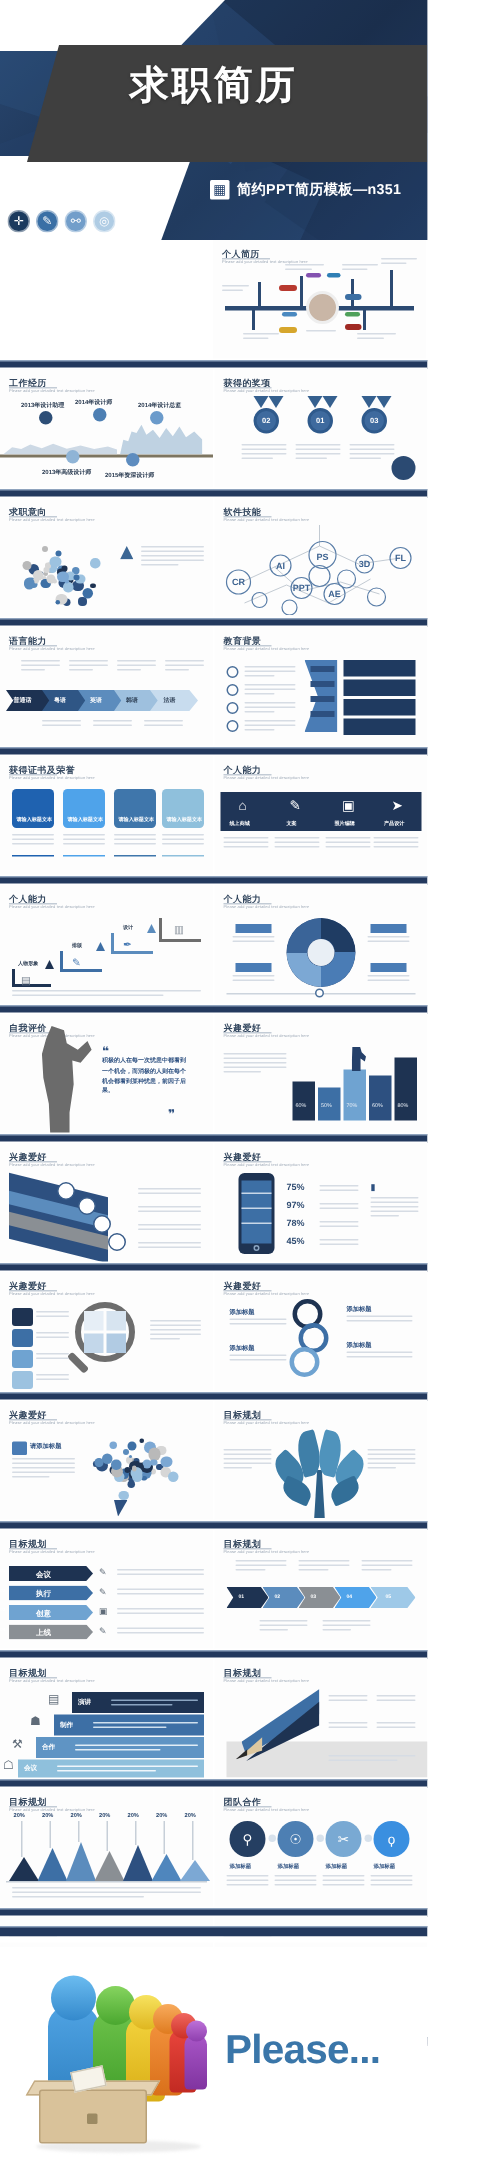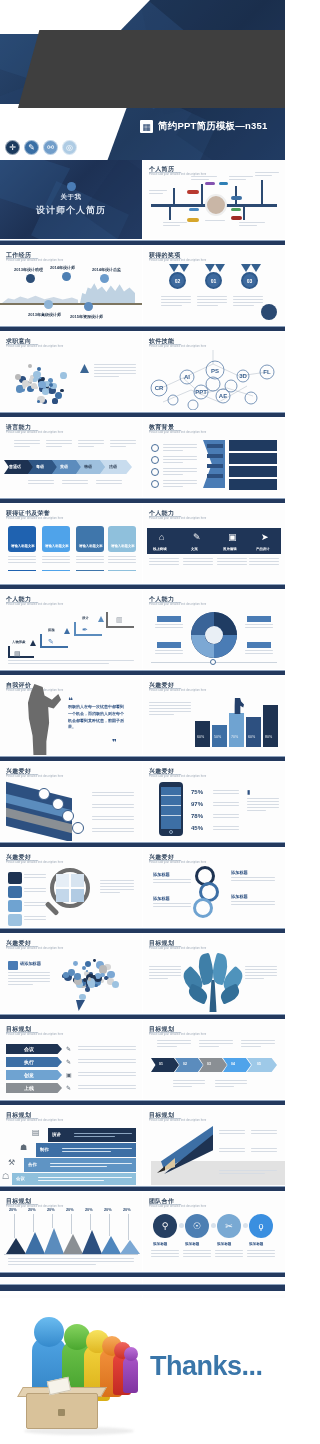"求职简历" div.hero-title { html: none -> <div>求职简历</div> }
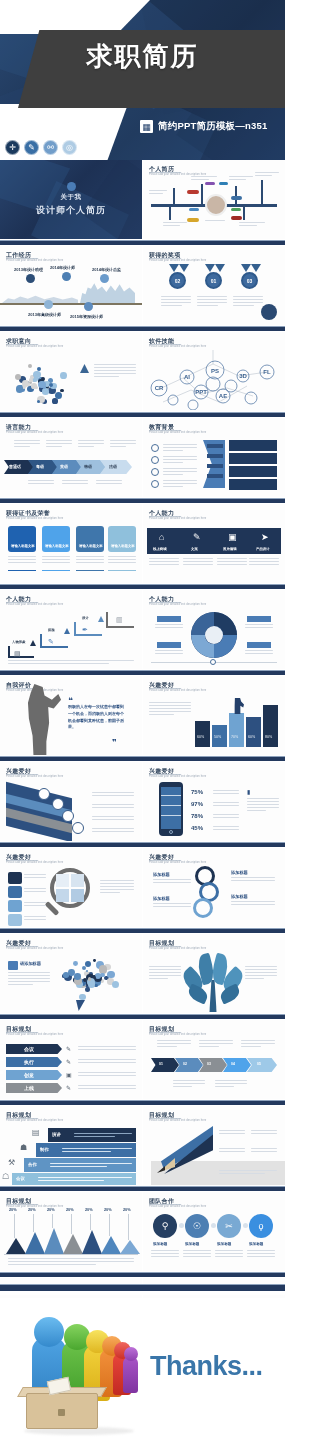"设计师个人简历" div.slide { html: <div> <div></div> <div></div> <div></div> <div> <div></div> <div>关于我</div> <div>设计师个人简历</div> </div> </div> -> none }
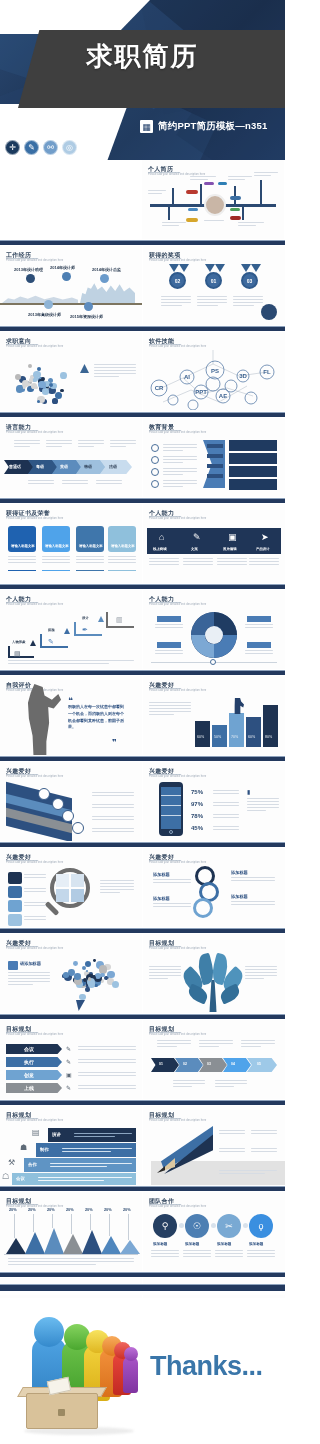"Thanks..." div.thanks-text { text: Thanks -> Please }
